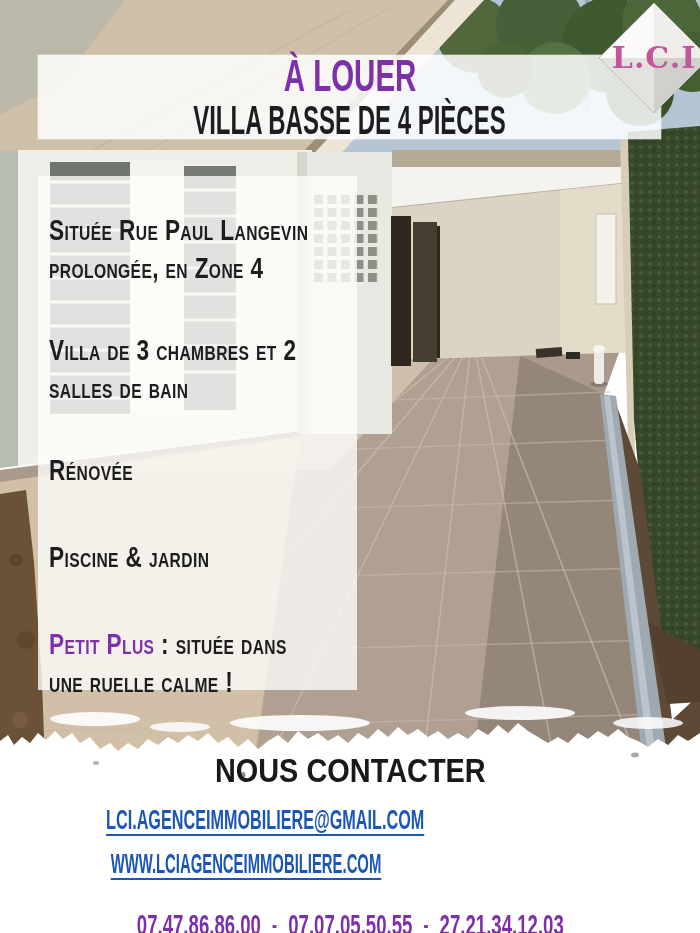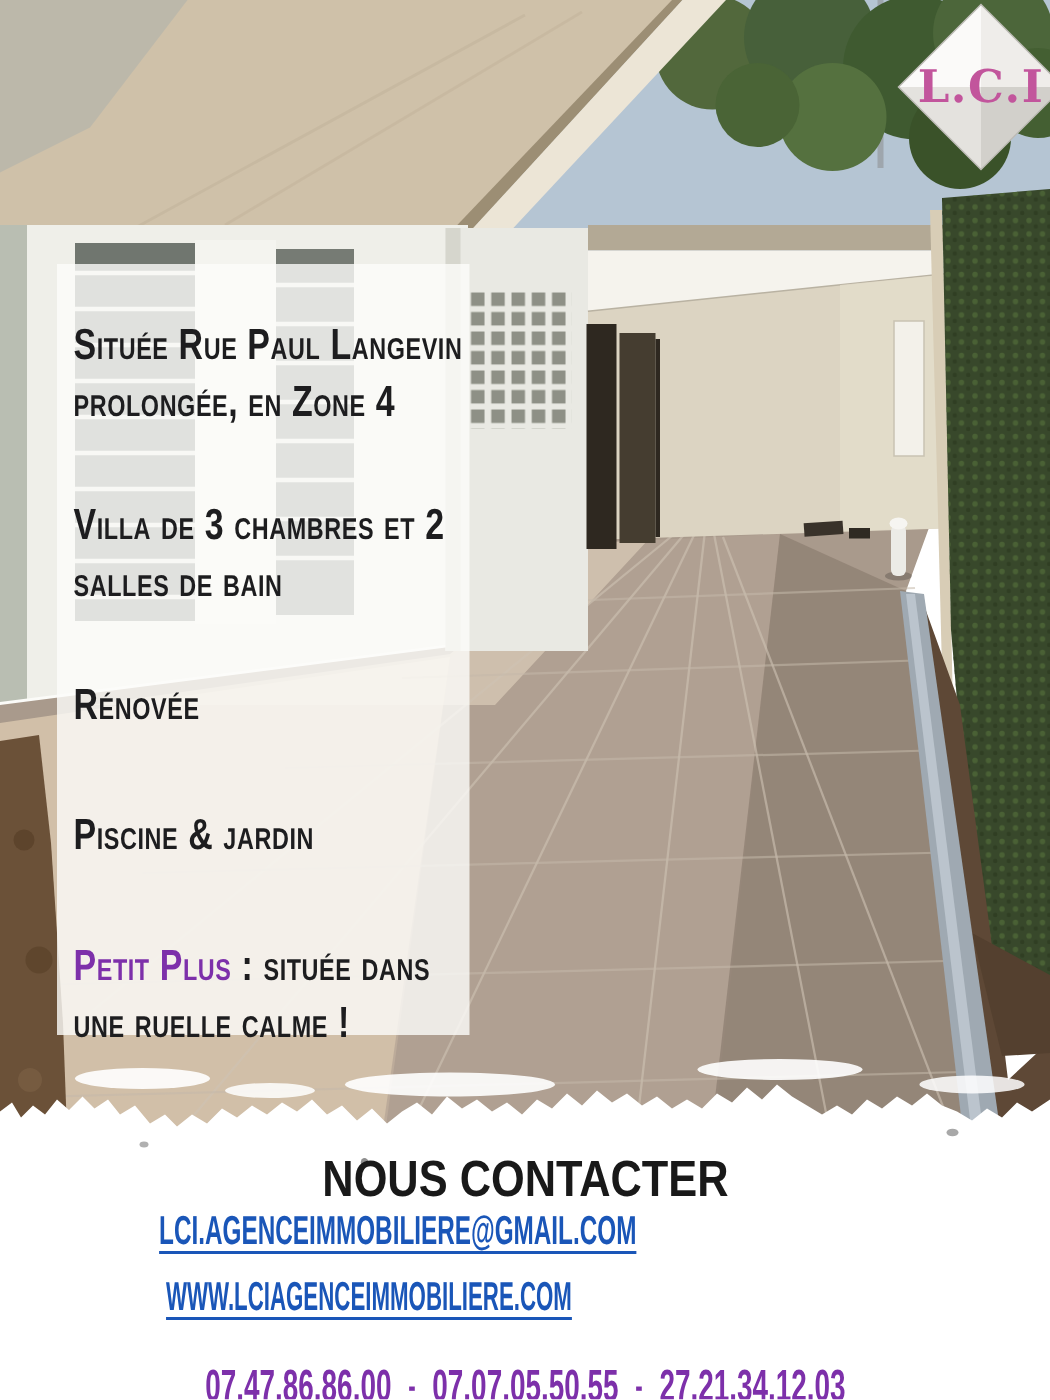"À LOUER" div.header-banner { html: none -> <div> <div>À LOUER</div> <div>VILLA BASSE DE 4 PIÈCES</div> </div> }
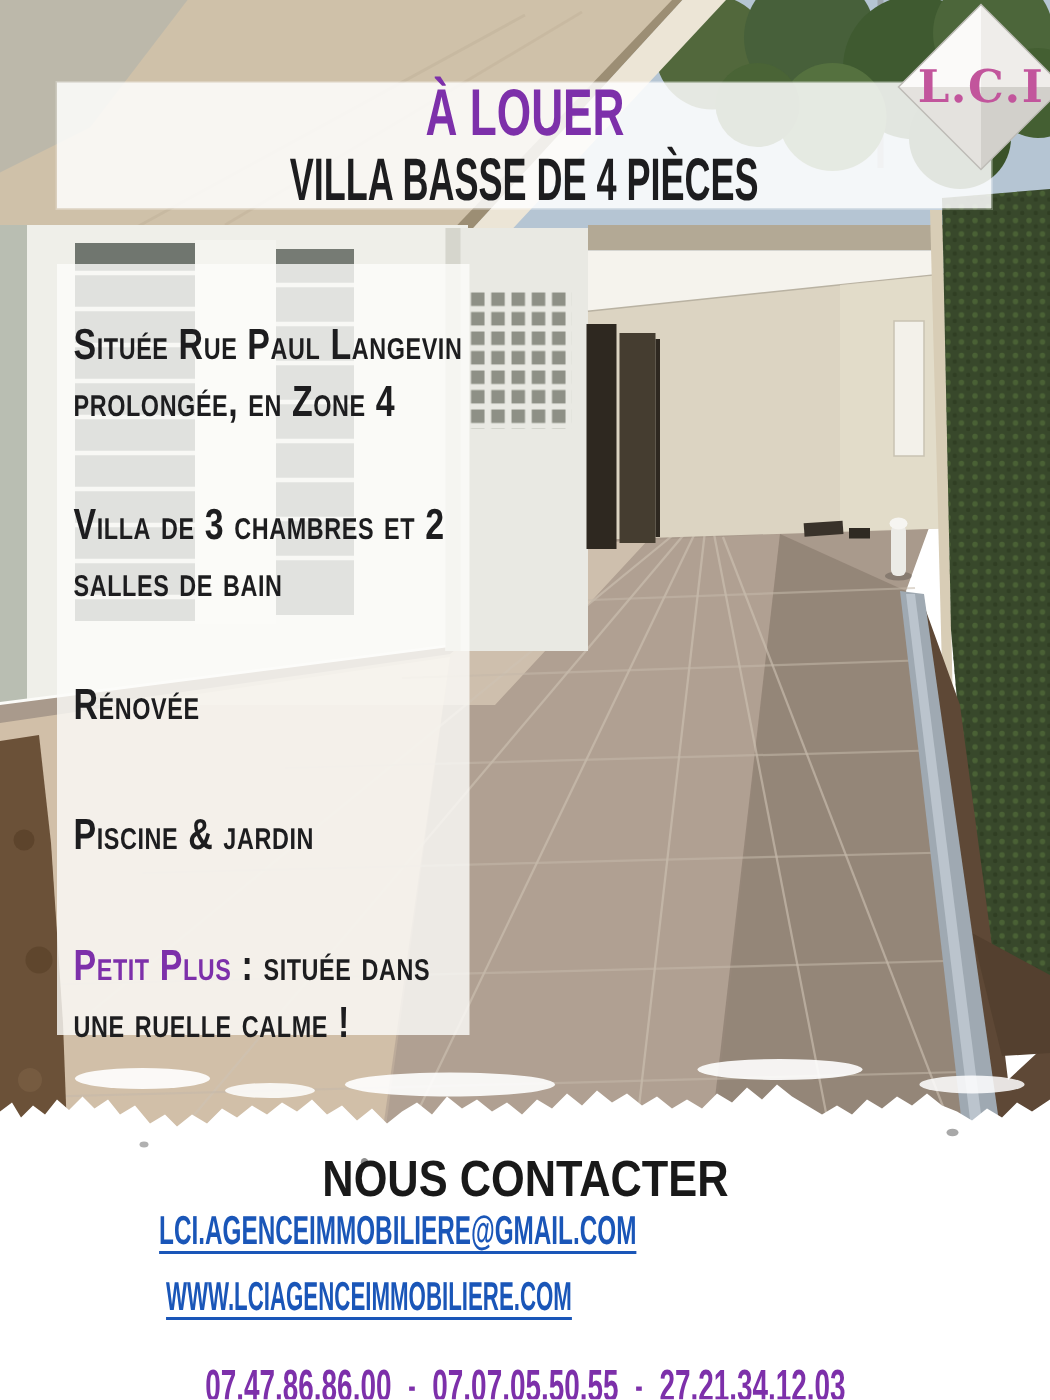"Située Rue Paul Langevin prolongée," .details-panel { padding-left: none -> 44px }
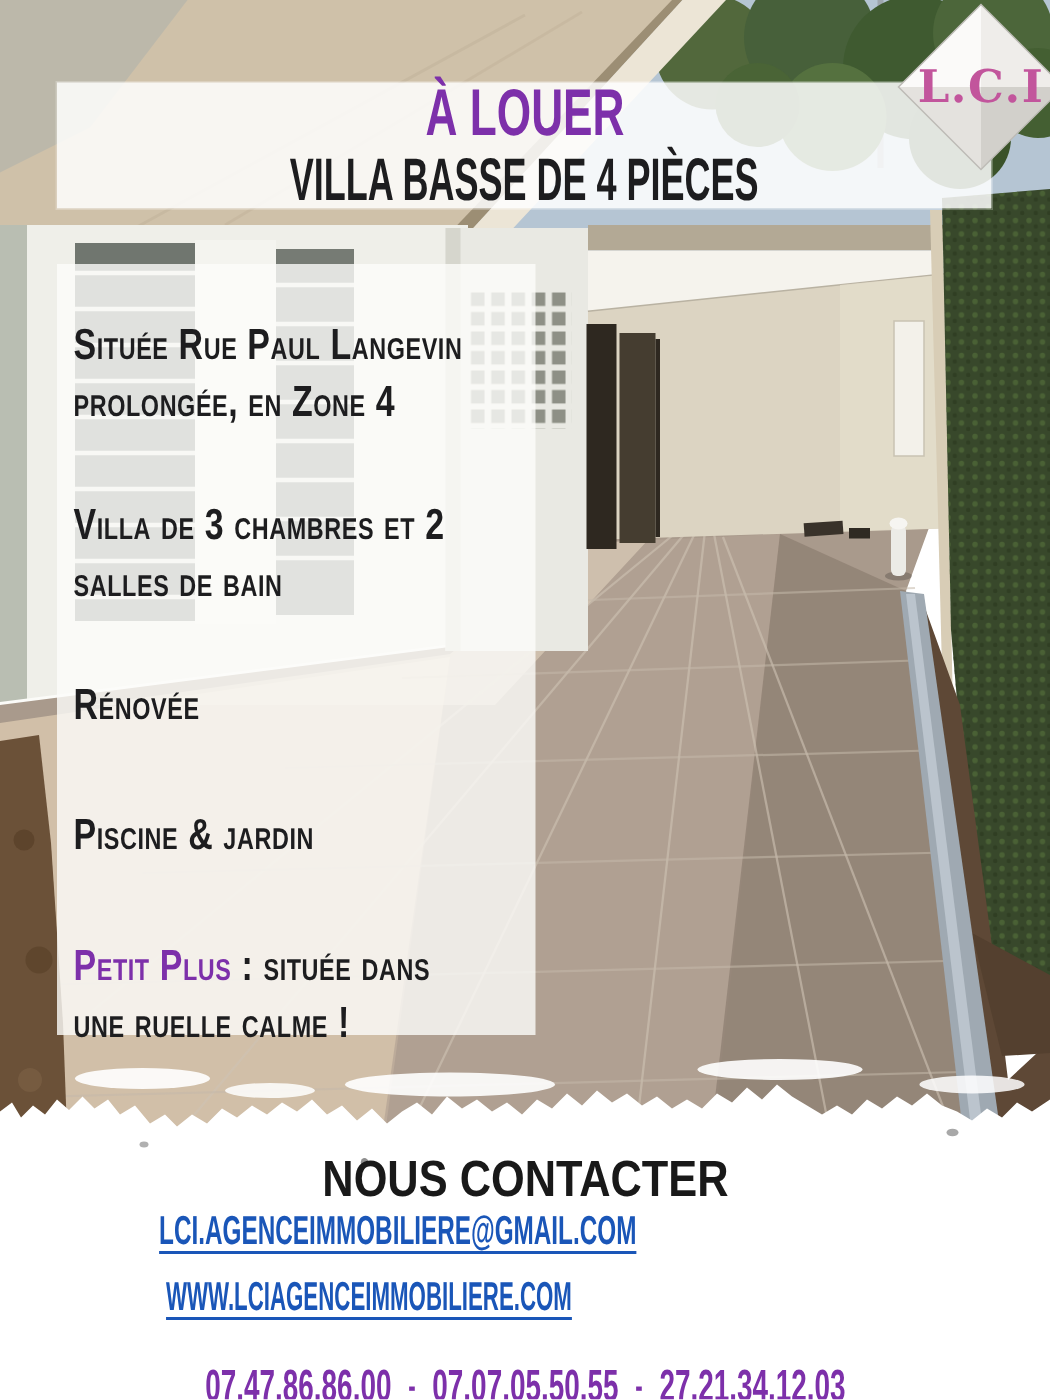"NOUS CONTACTER" .contact-heading { top: 76px -> 60px }
